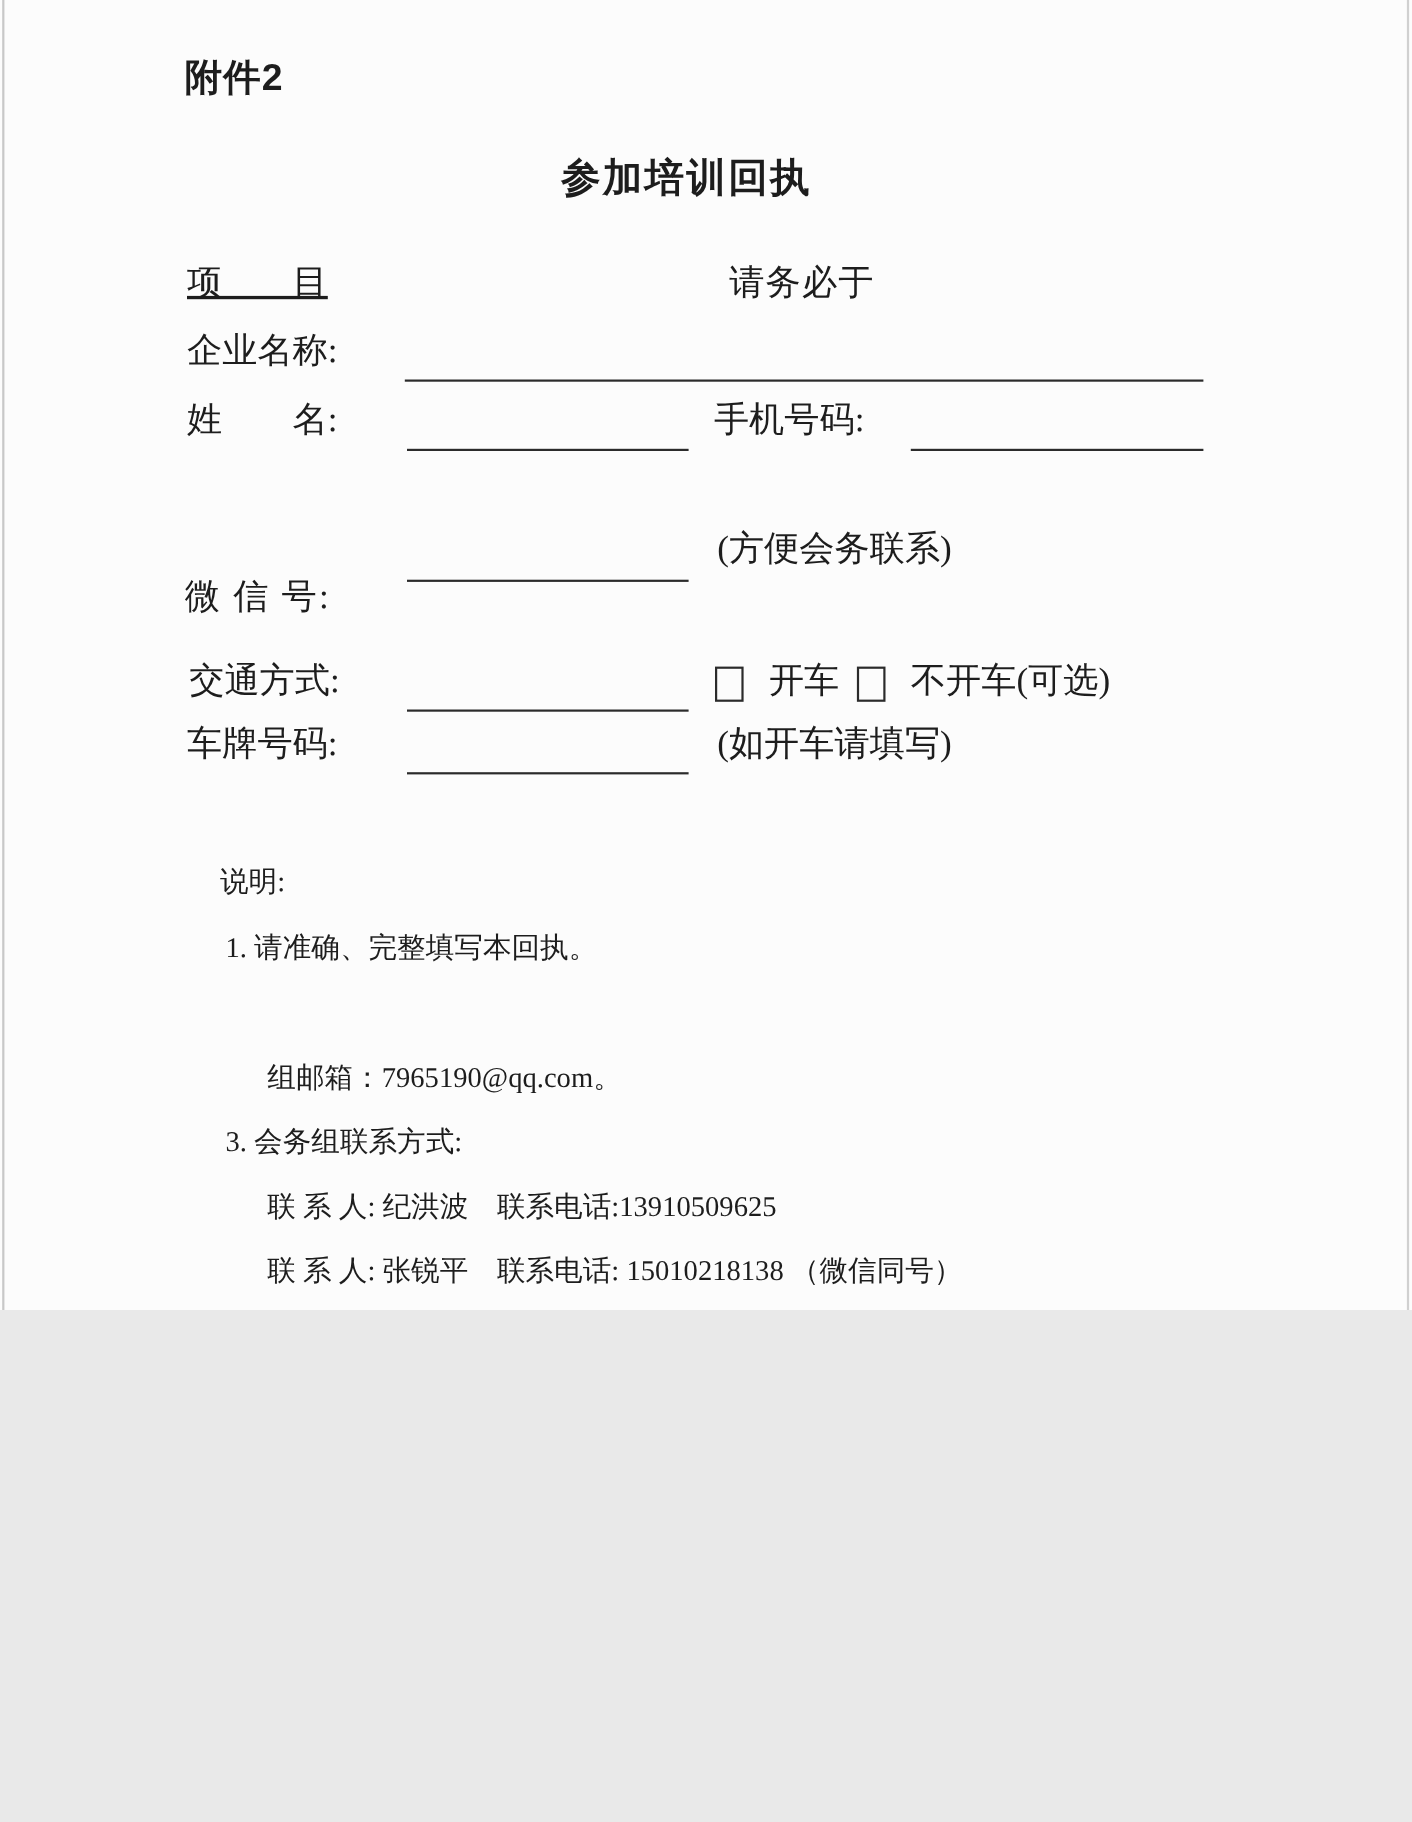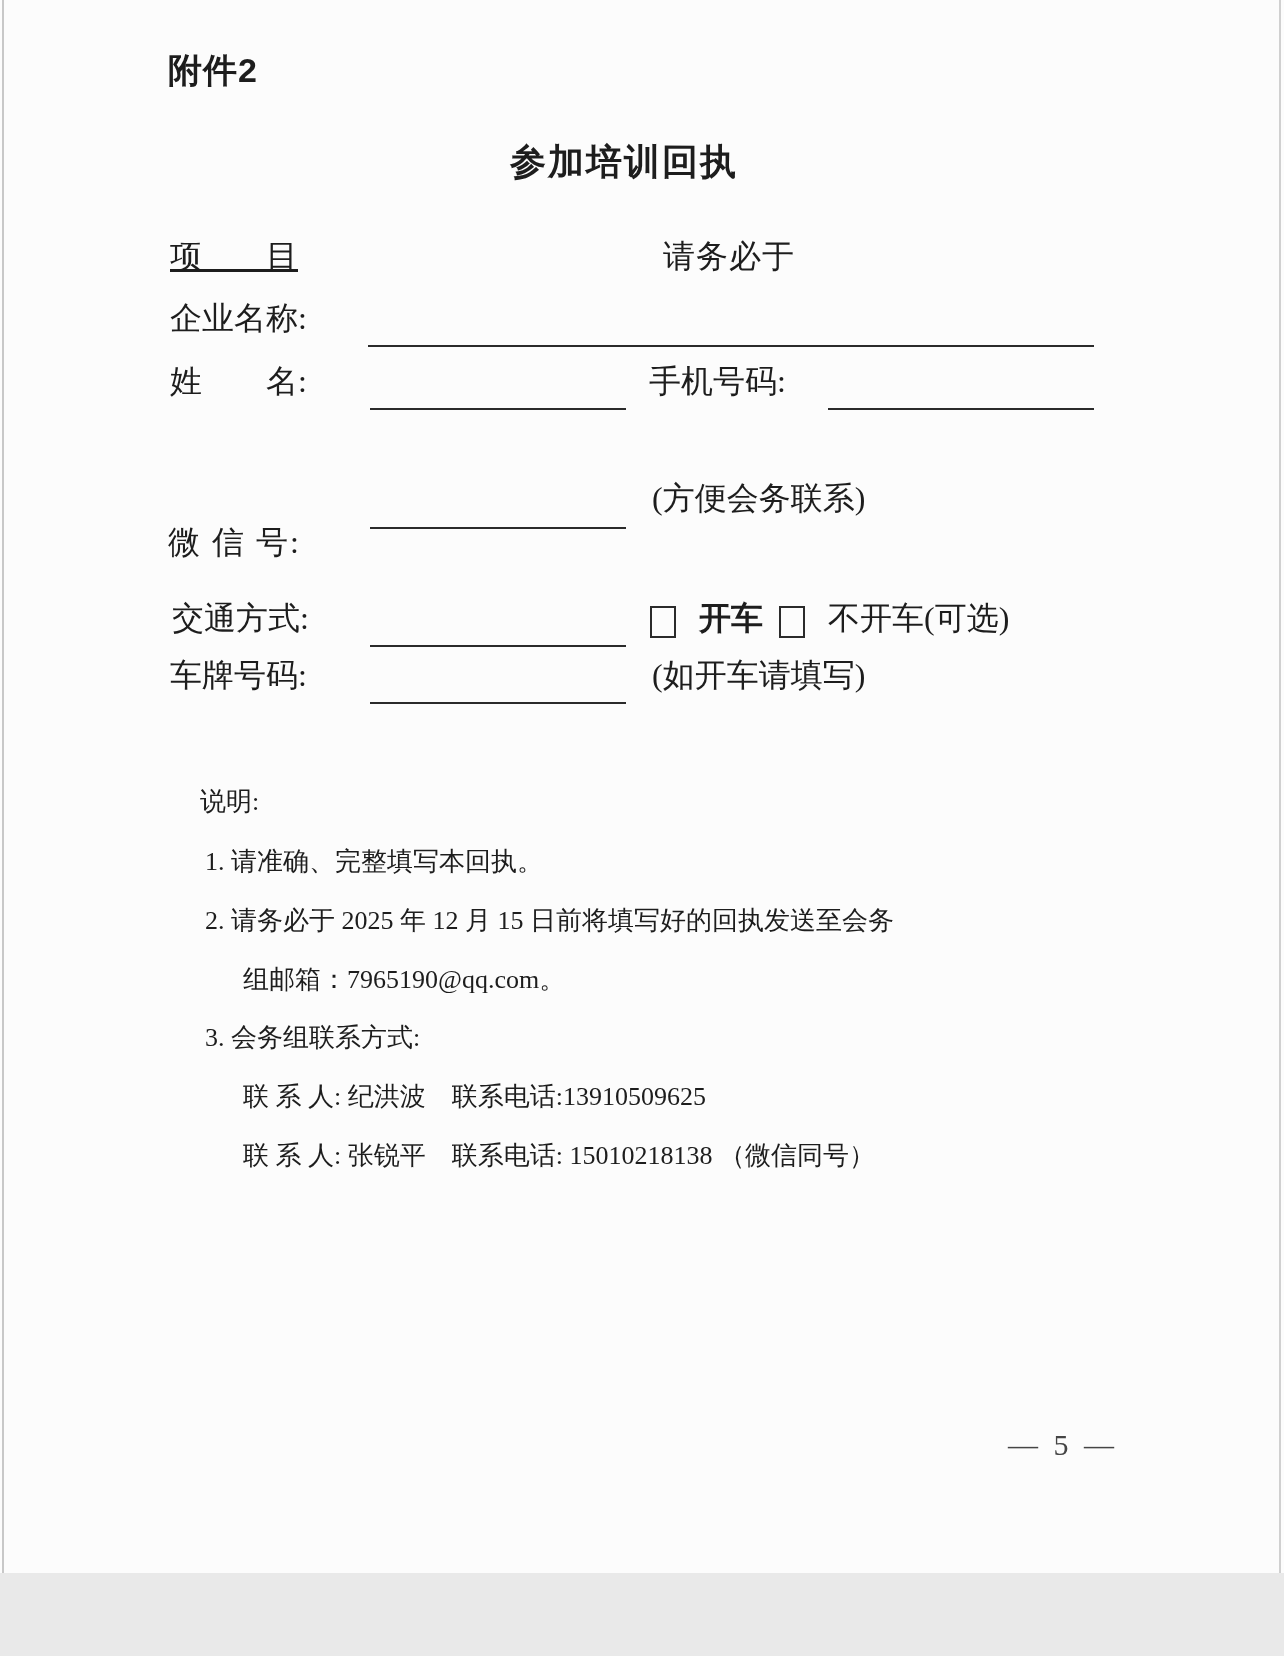"附件2" .page { height: 1573px -> 1191px }
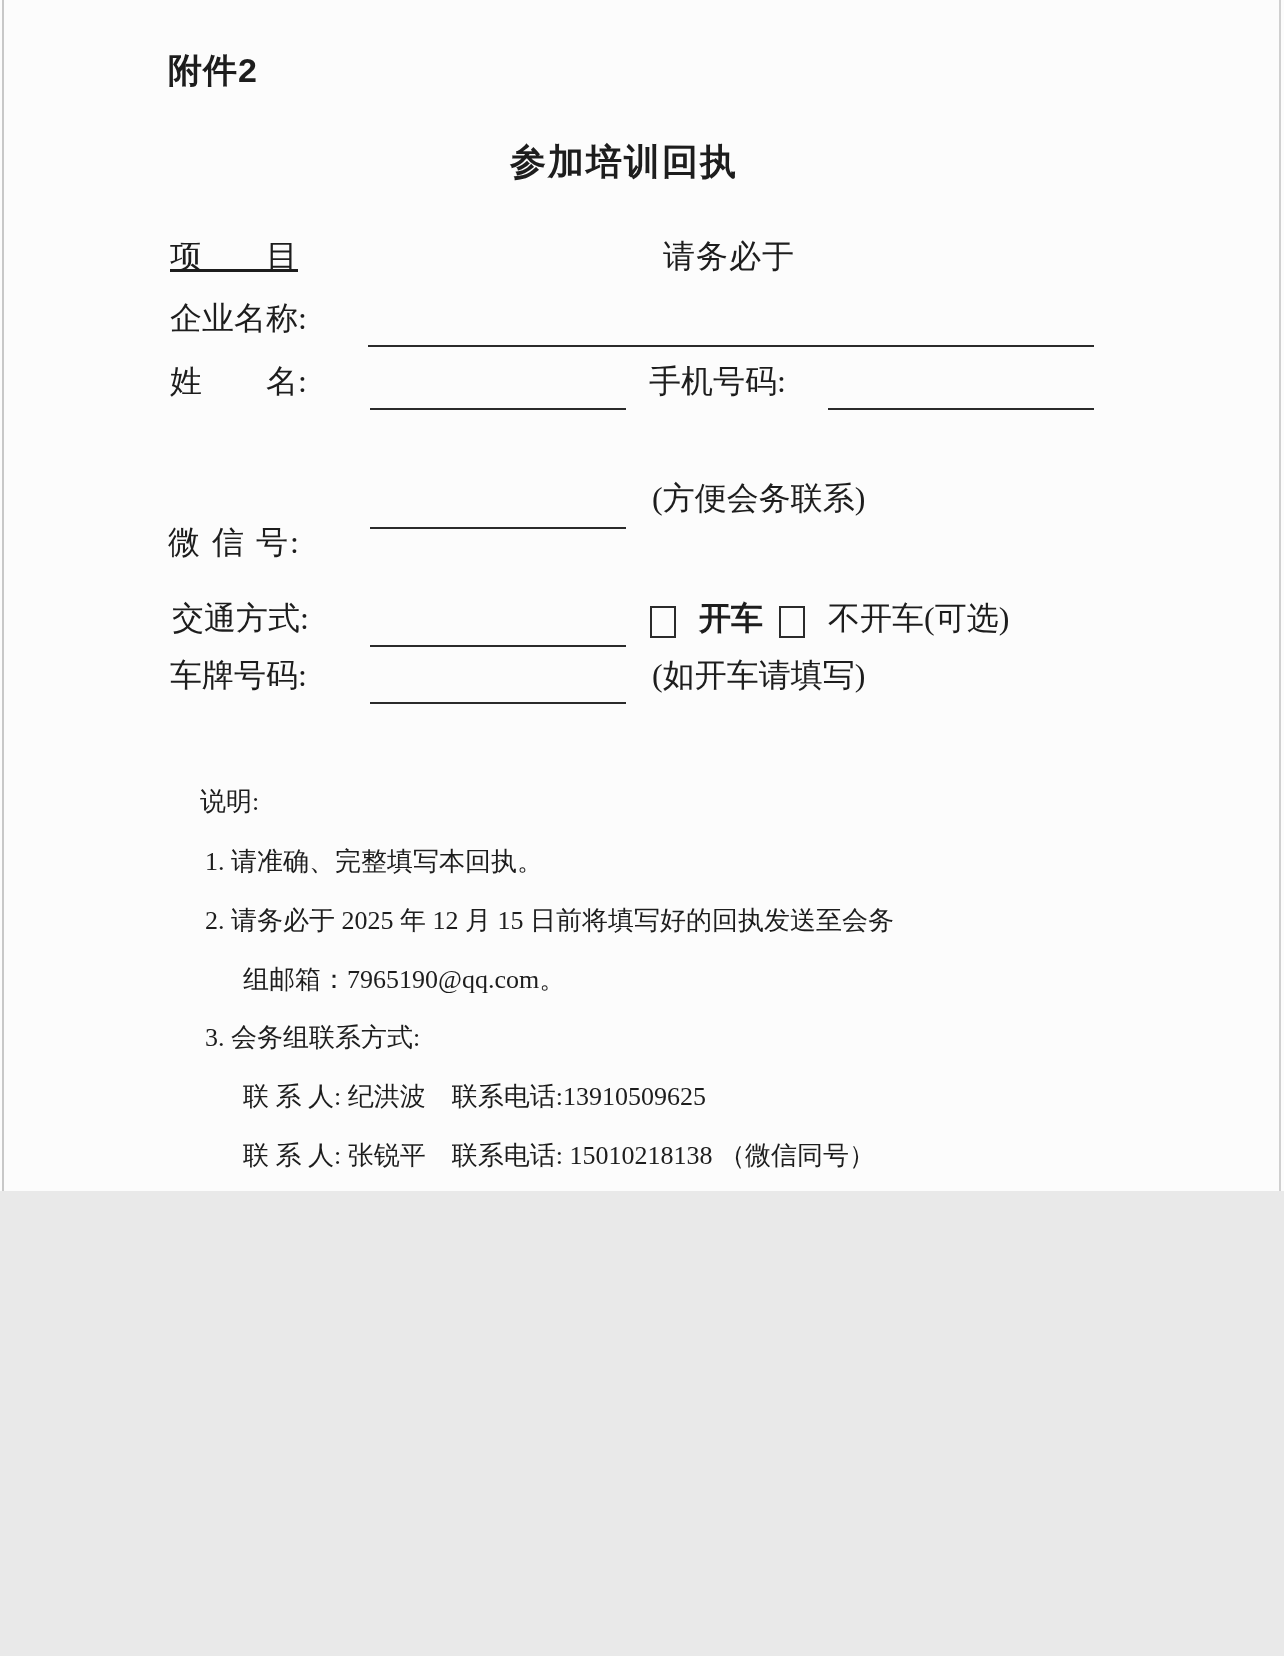"开车" .drive-label { font-weight: bold -> none }
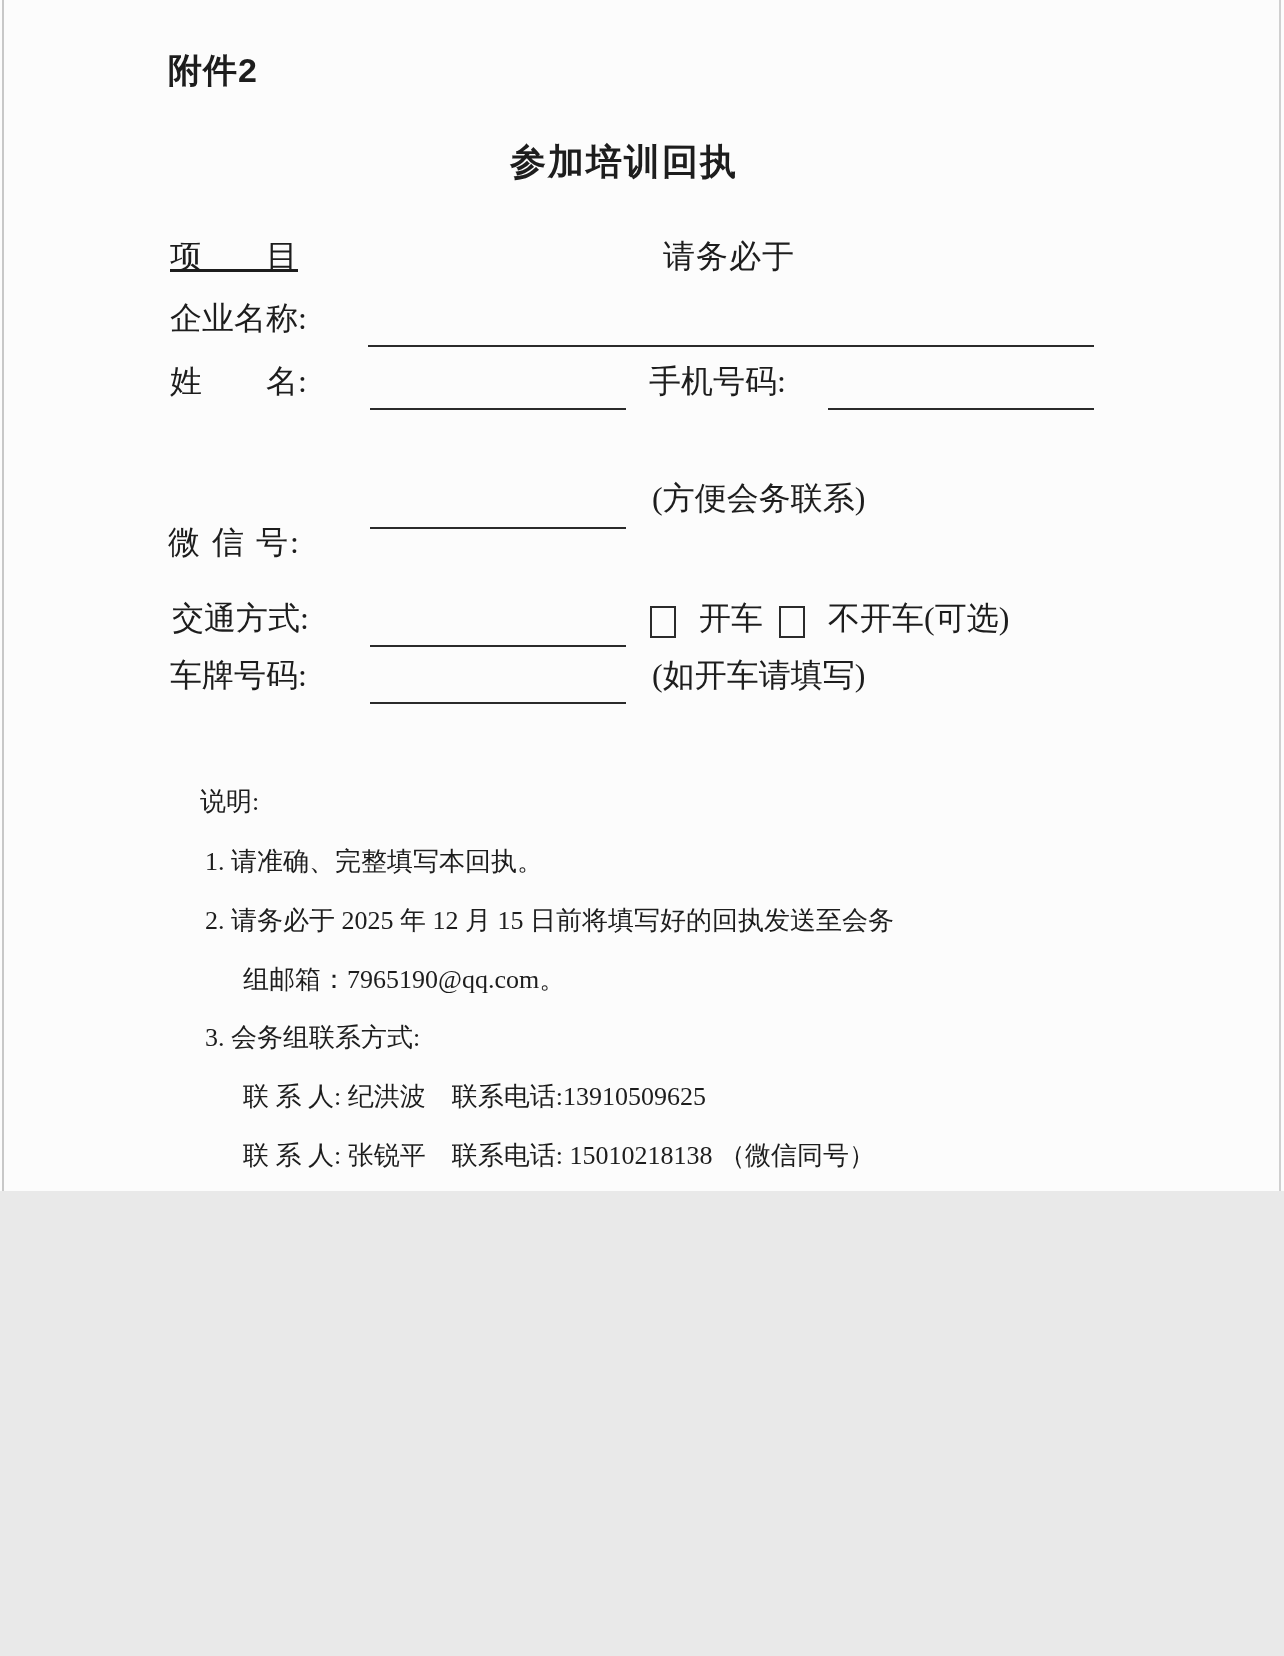"2. 请务必于 2025 年 12" div.note { html: <div>2. 请务必于 2025 年 12 月 15 日前将填写好的回执发送至会务</div> -> none }
